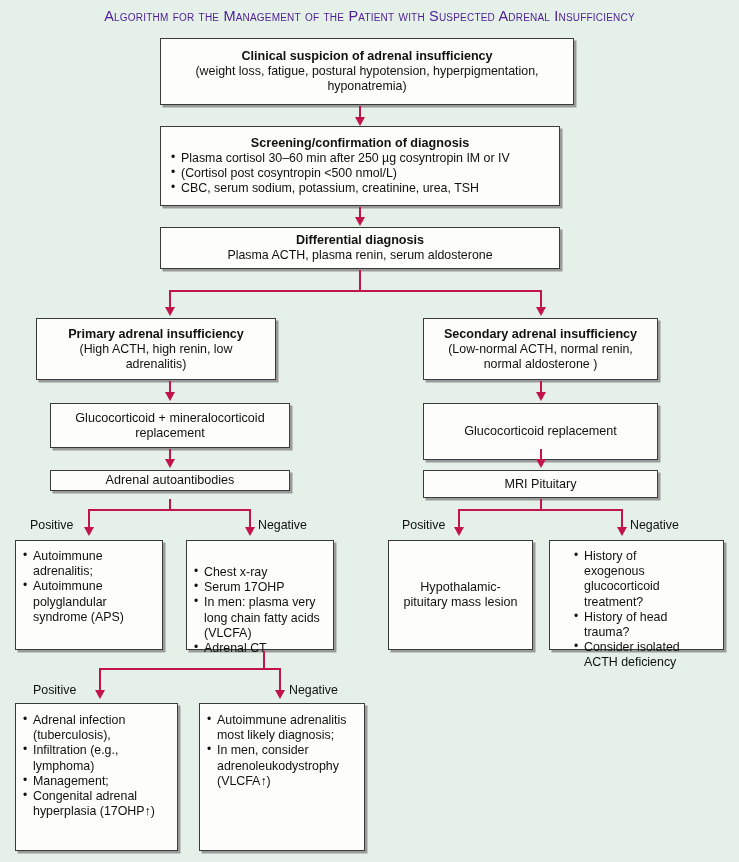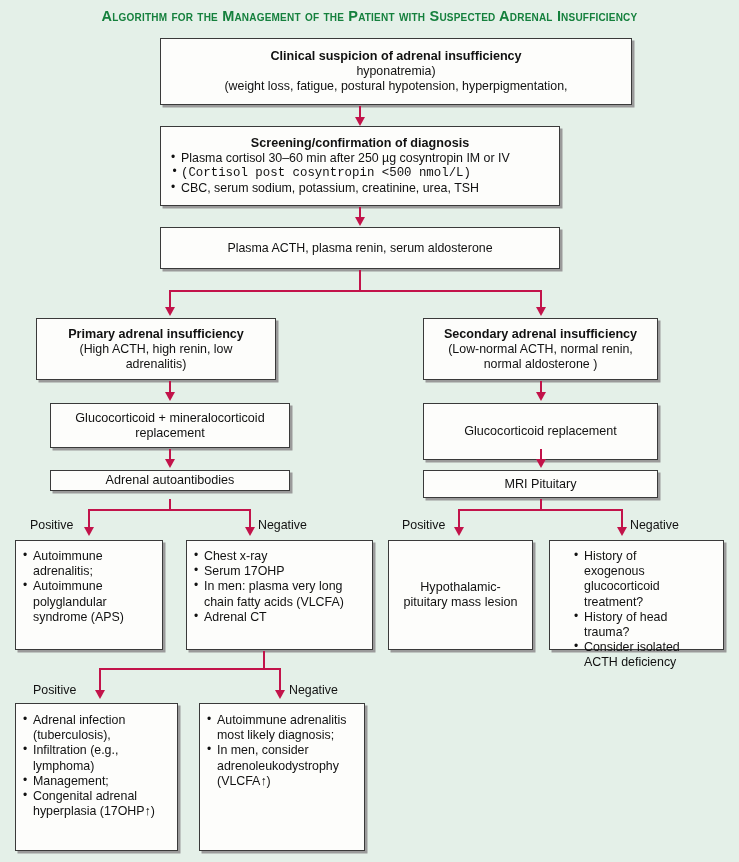"Algorithm for the Management of" .title { color: #15803d -> #4c1d95; font-weight: bold -> normal }
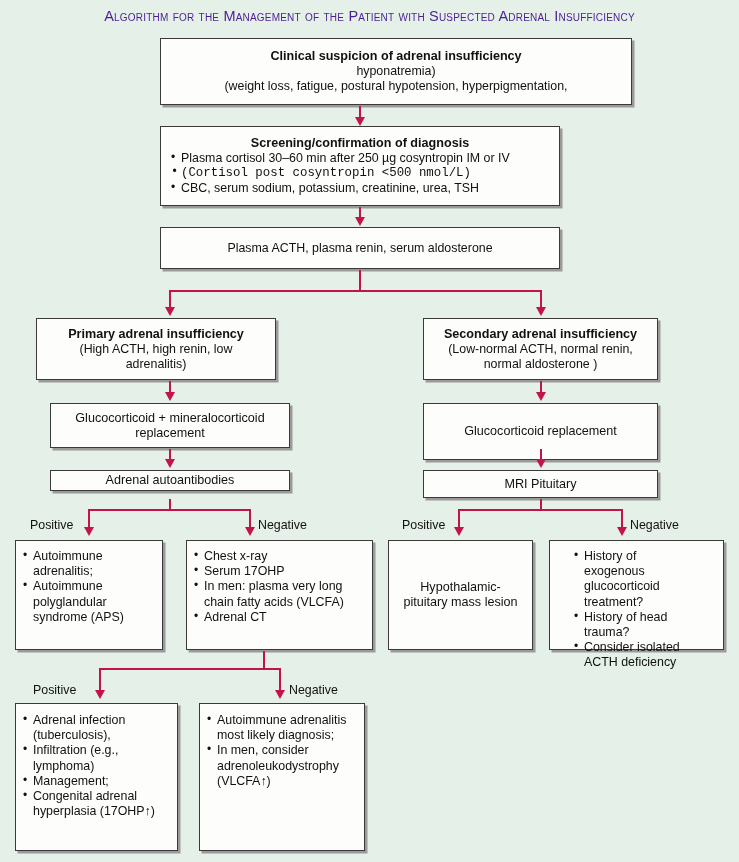"Clinical suspicion of adrenal" div.box { width: 472px -> 414px }
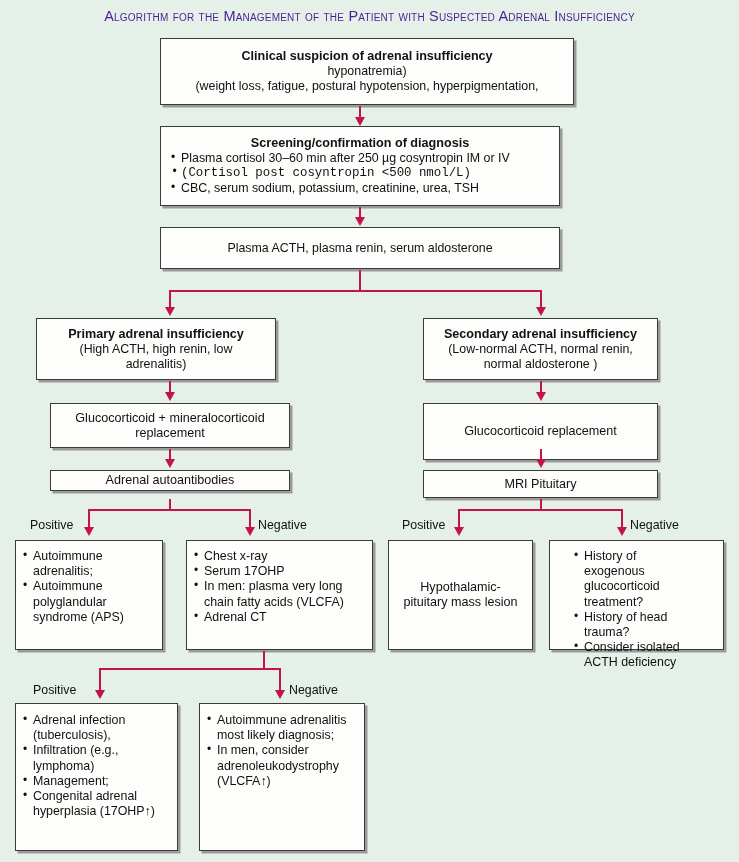"hyponatremia)" div.ct { order: before "(weight loss, fatigue, postural" -> after "(weight loss, fatigue, postural" }
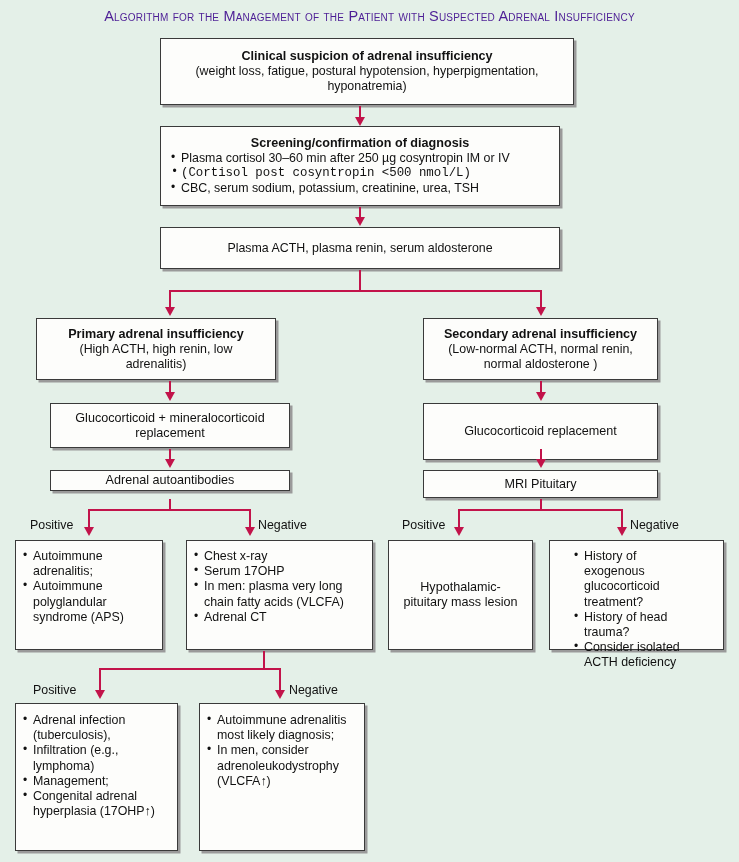"(Cortisol post cosyntropin <500 nmol/L)" li { font-family: Liberation Mono, monospace -> none }
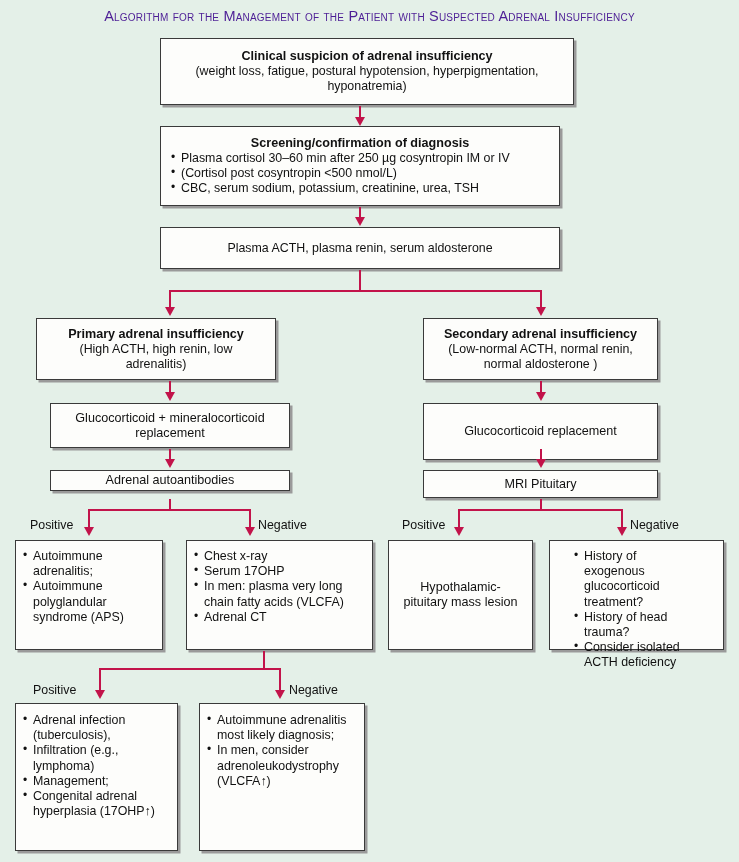"Differential diagnosis" div.hd { html: none -> <div>Differential diagnosis</div> }
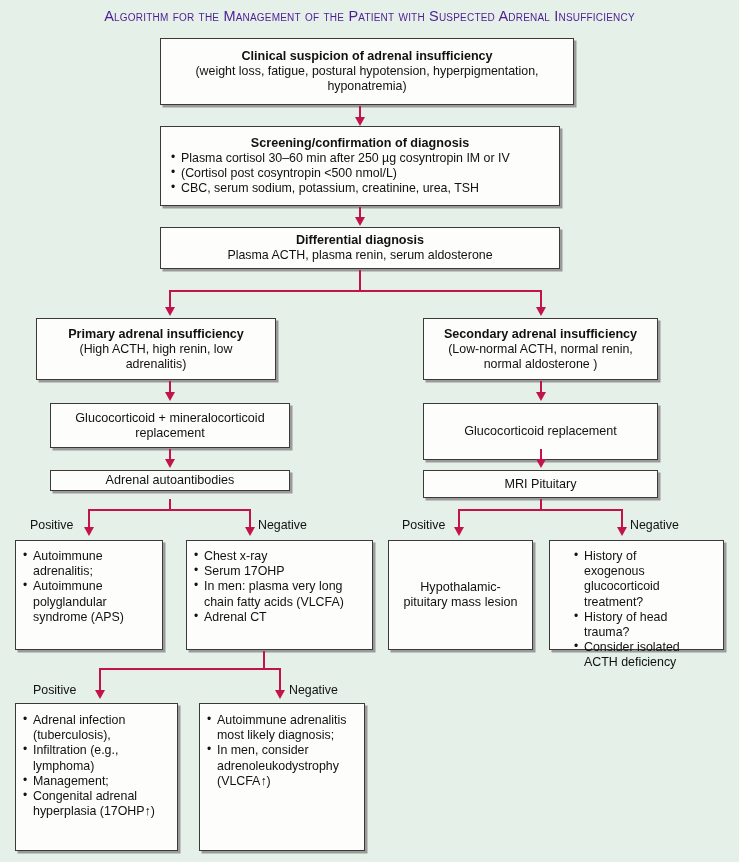"Chest x-ray" div.box { padding: 8px 7px -> 24px 7px; width: 187px -> 148px }
